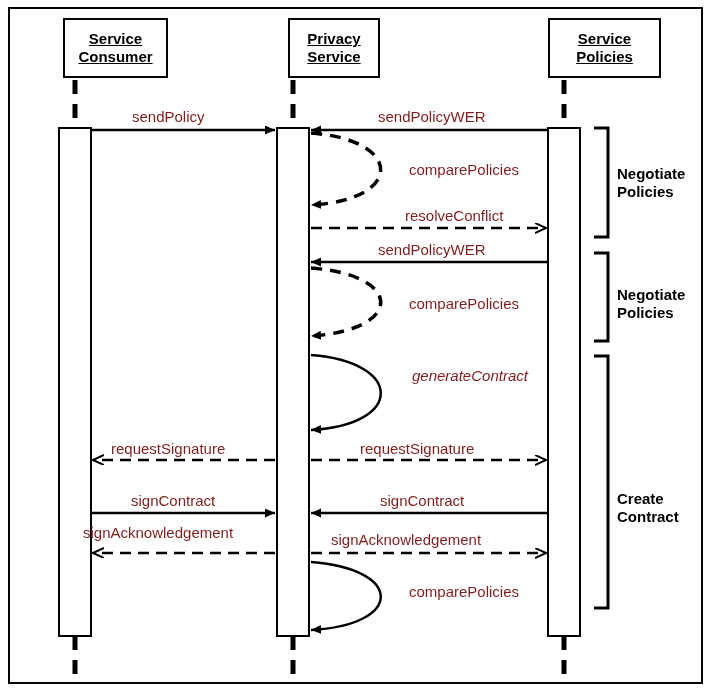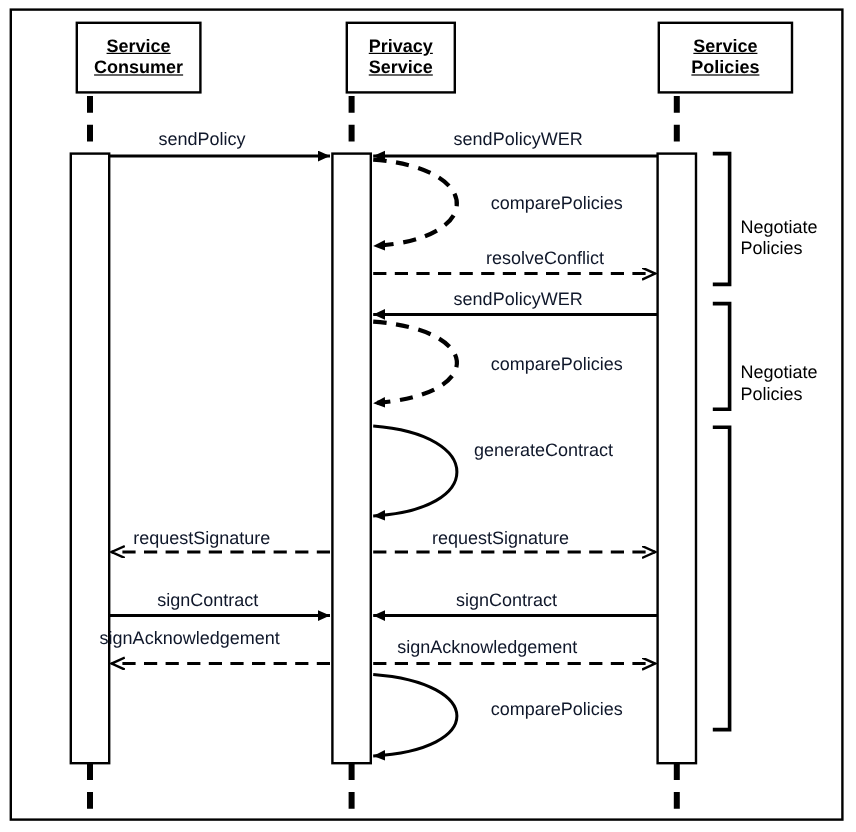"sendPolicy" .msg-label { color: #0f172a -> #7f1d1d }
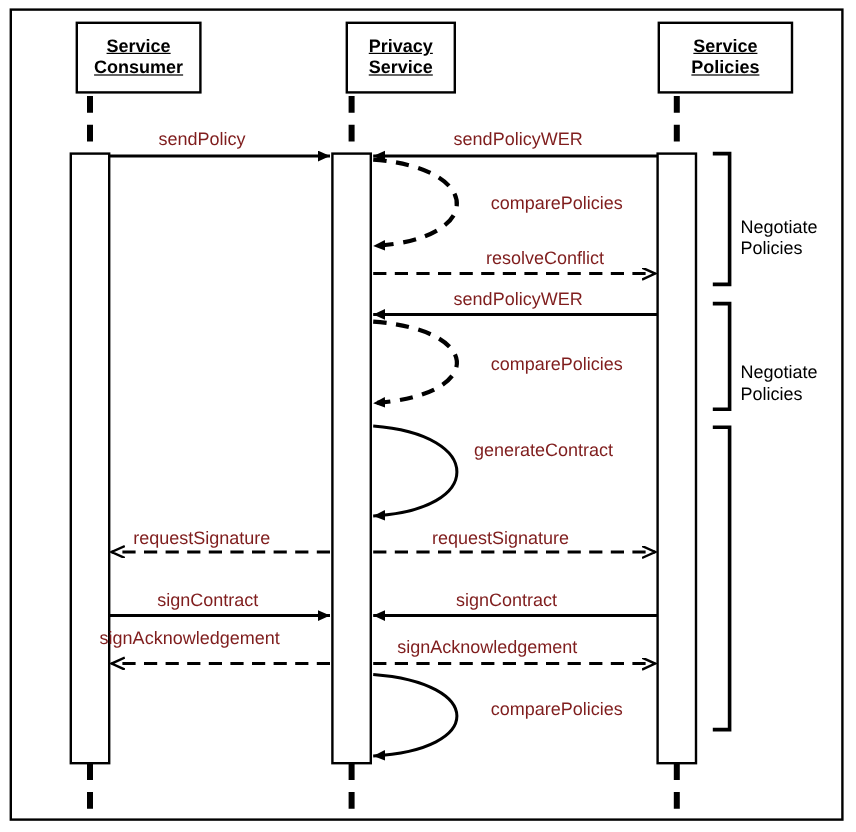"Negotiate" .group-label { font-weight: normal -> bold; margin-top: 16px -> none }
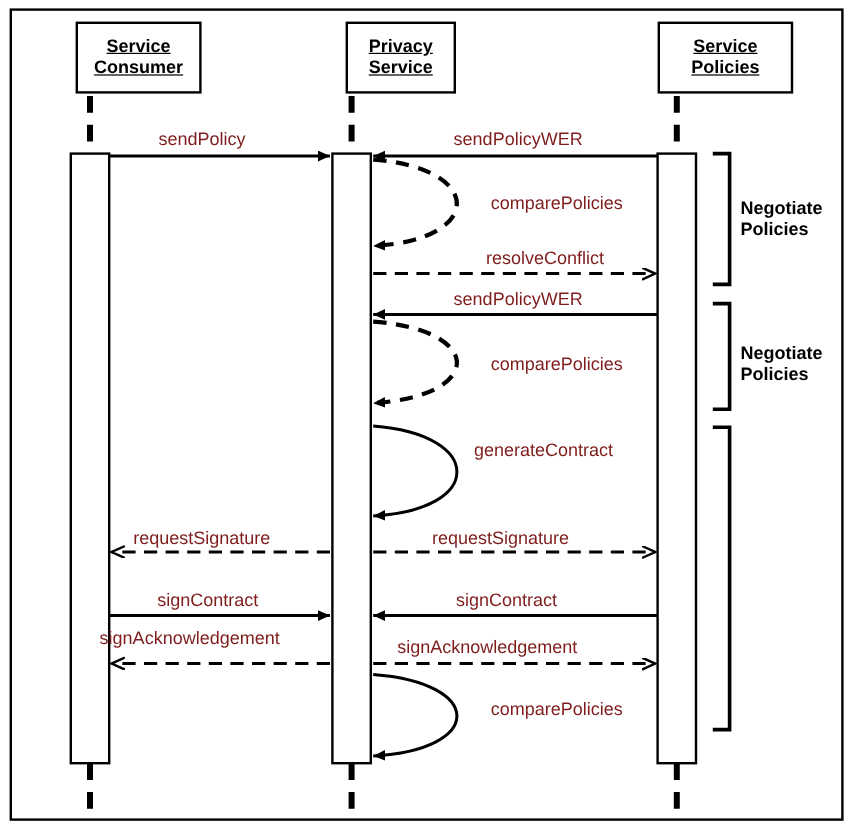"generateContract" div.msg-label { font-style: none -> italic; left: 395px -> 412px }
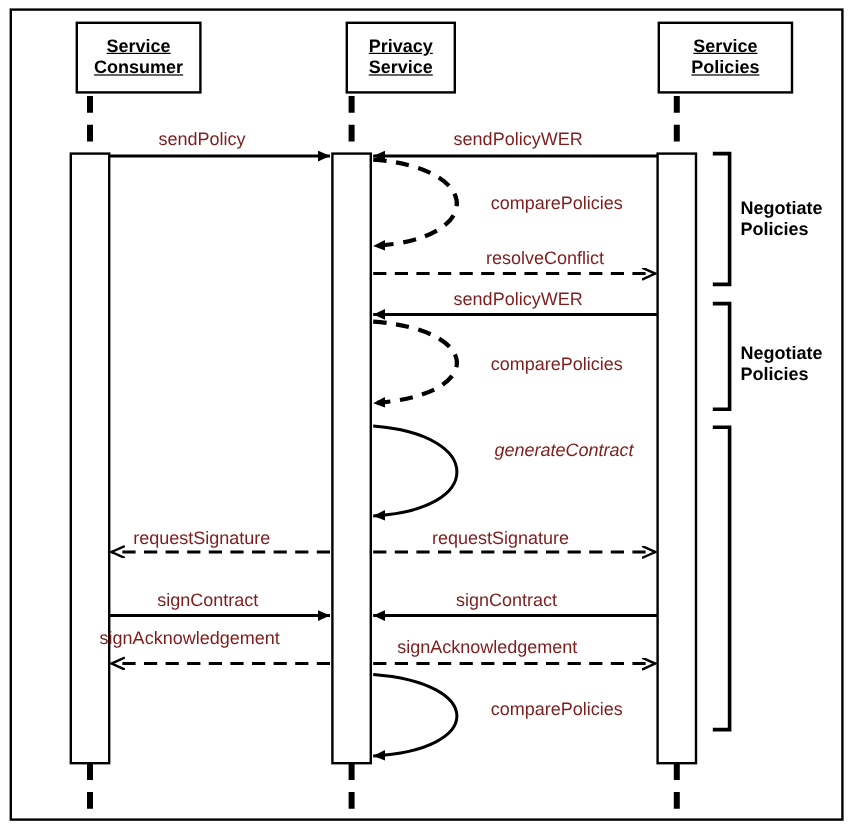"Create" div.group-label { html: none -> <div> <div>Create</div> <div>Contract</div> </div> }
